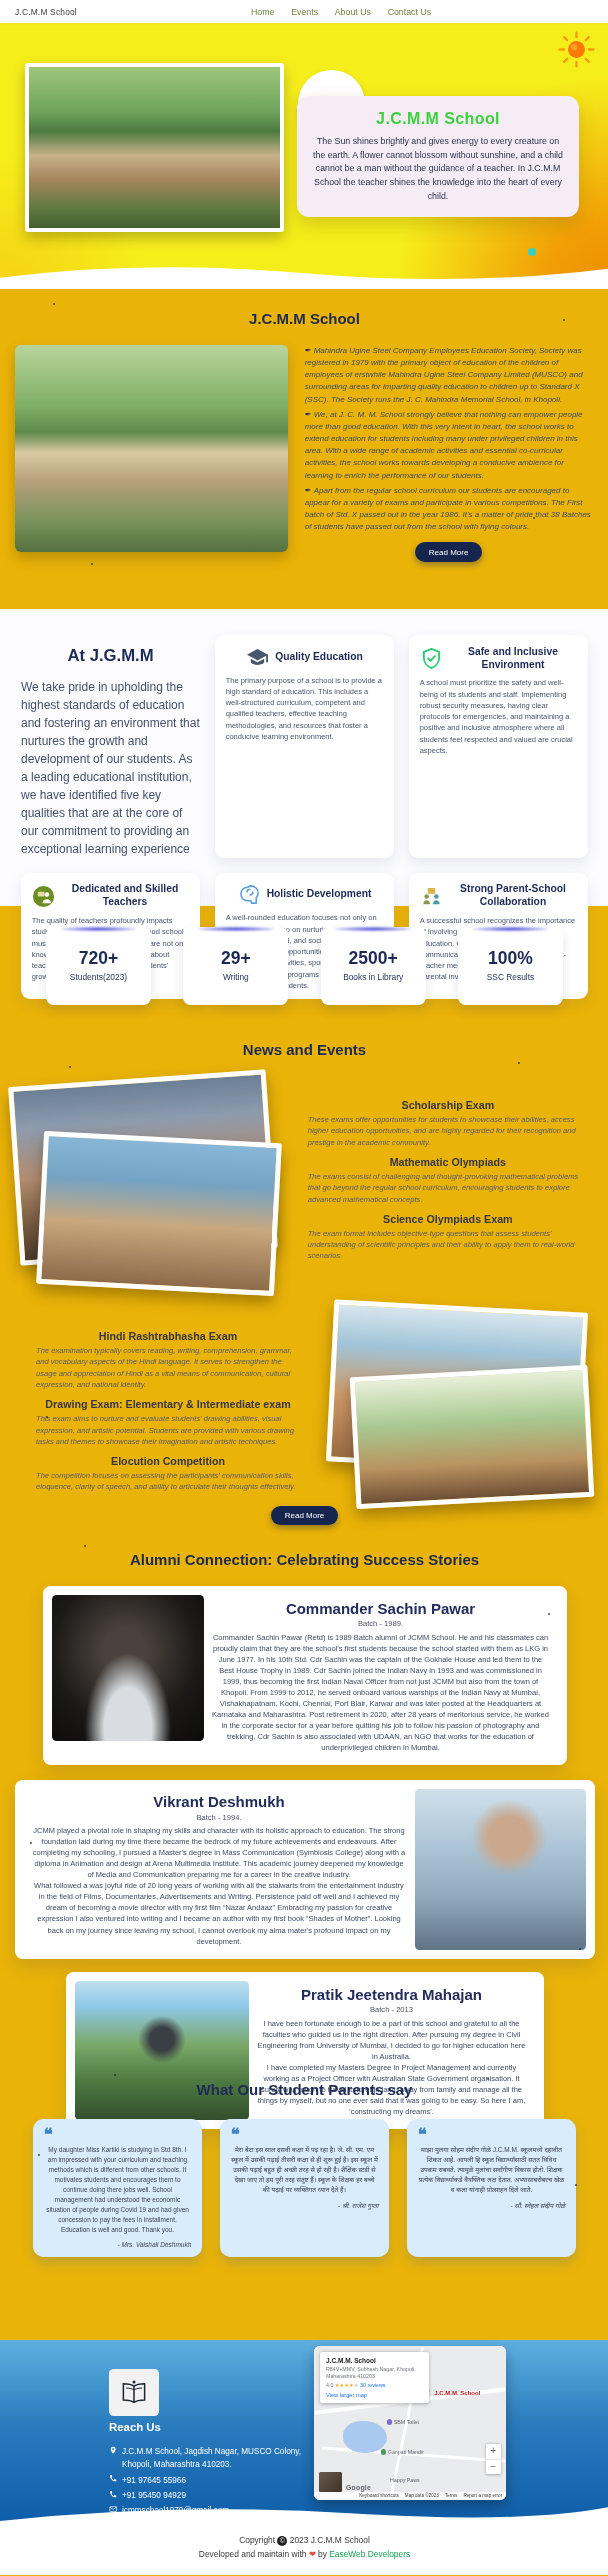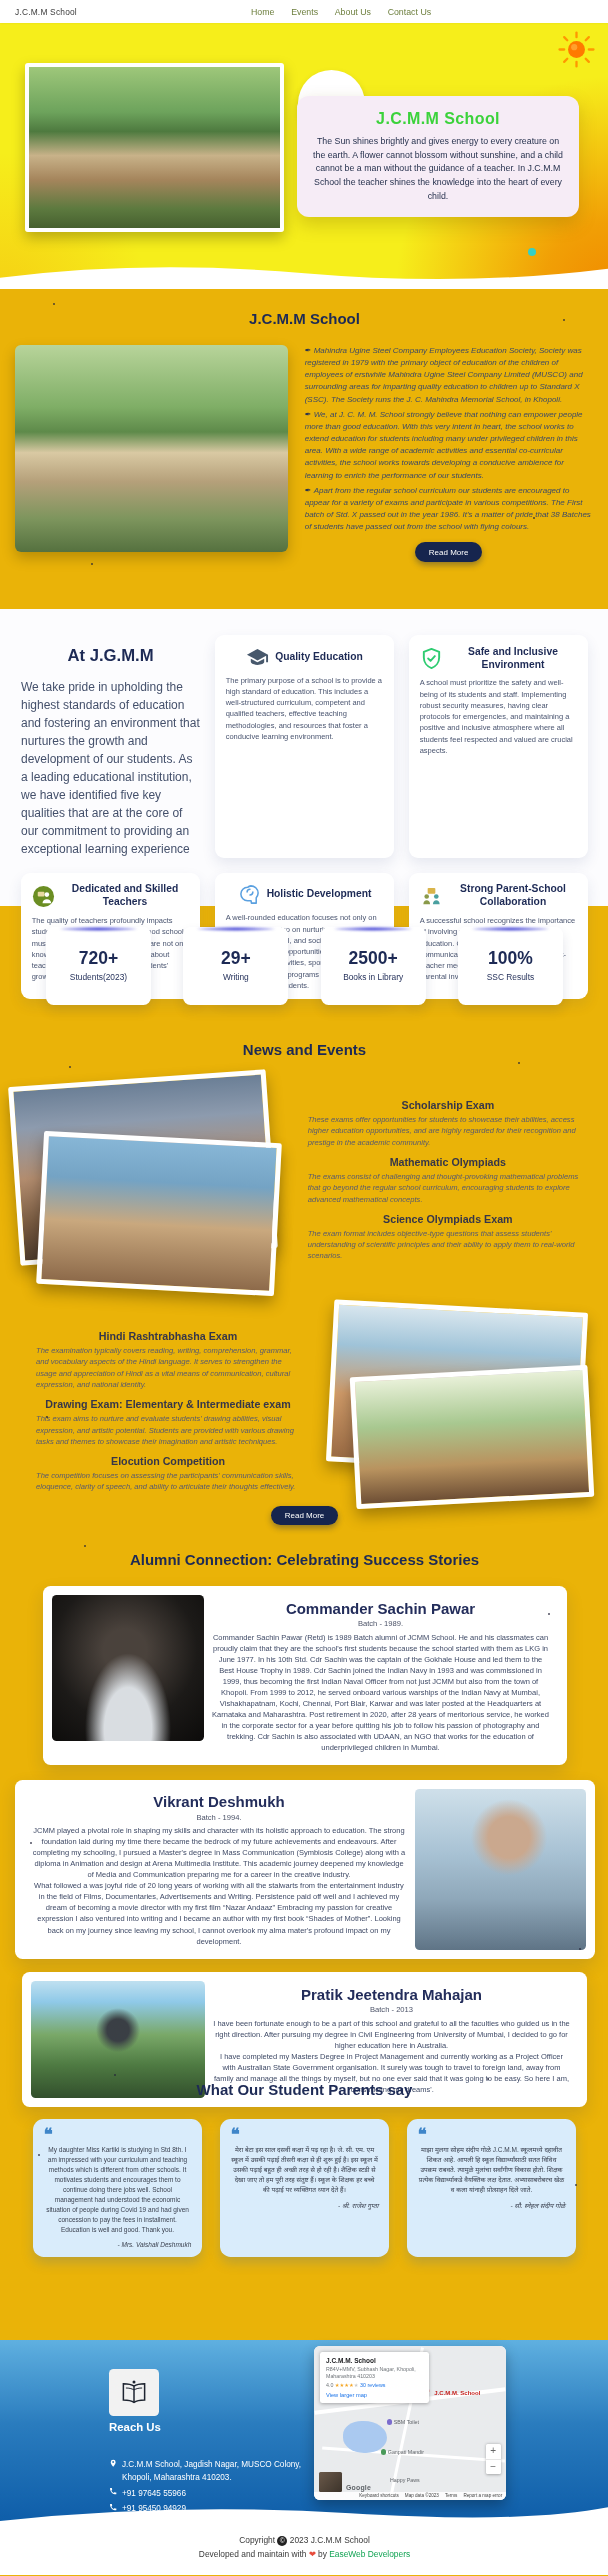"Pratik Jeetendra Mahajan" .al3 { width: 565px -> 478px }
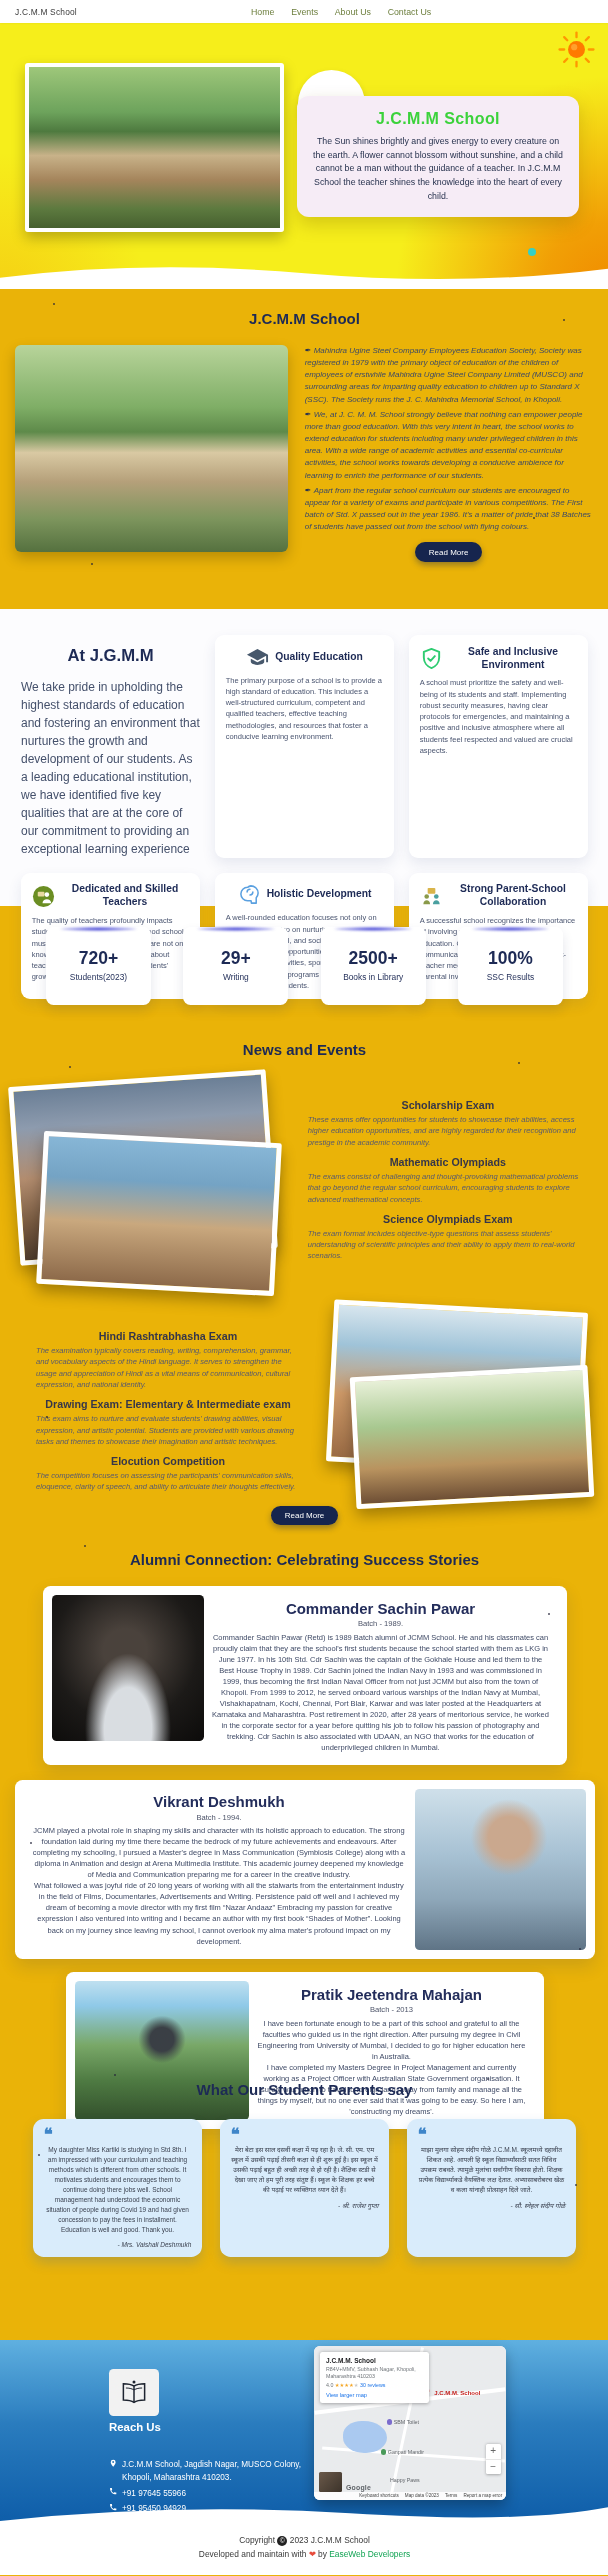"J.C.M.M School, Jagdish Nagar, MUSCO" .contact { top: 118px -> 105px }
